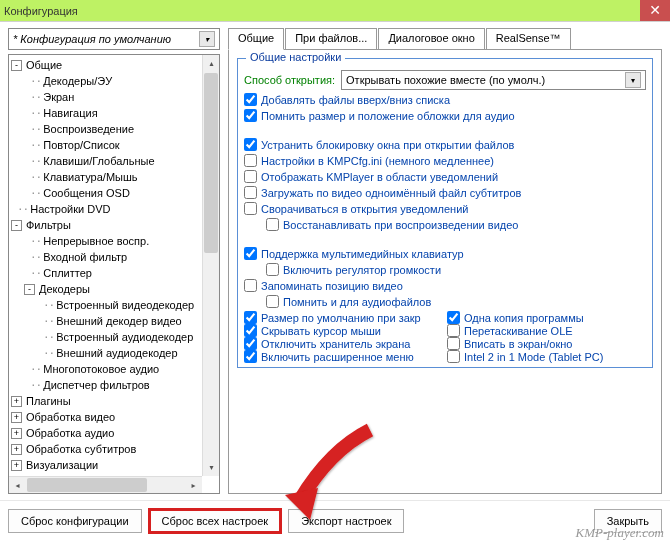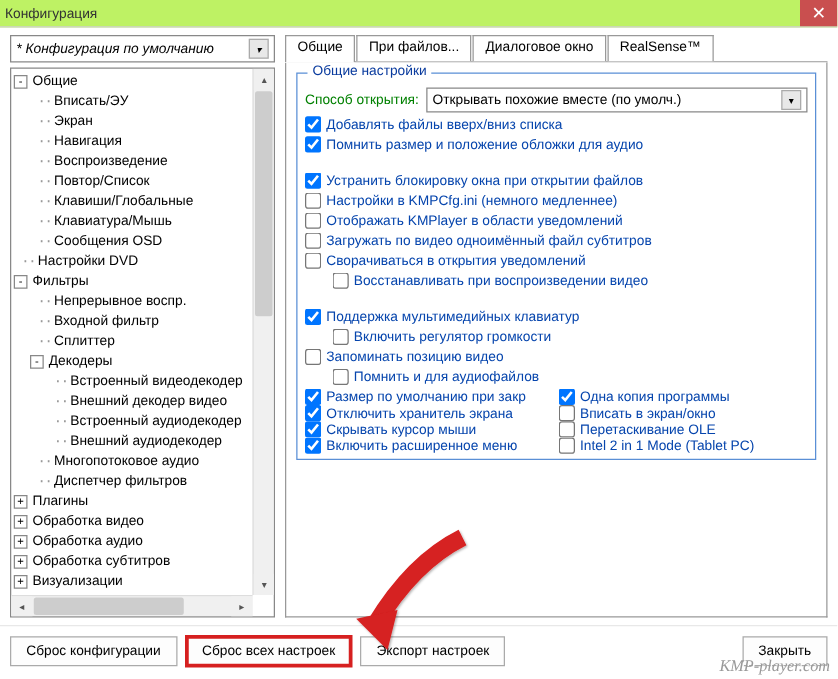"Вписать/ЭУ" span.tree-label { text: Вписать/ЭУ -> Декодеры/ЭУ }
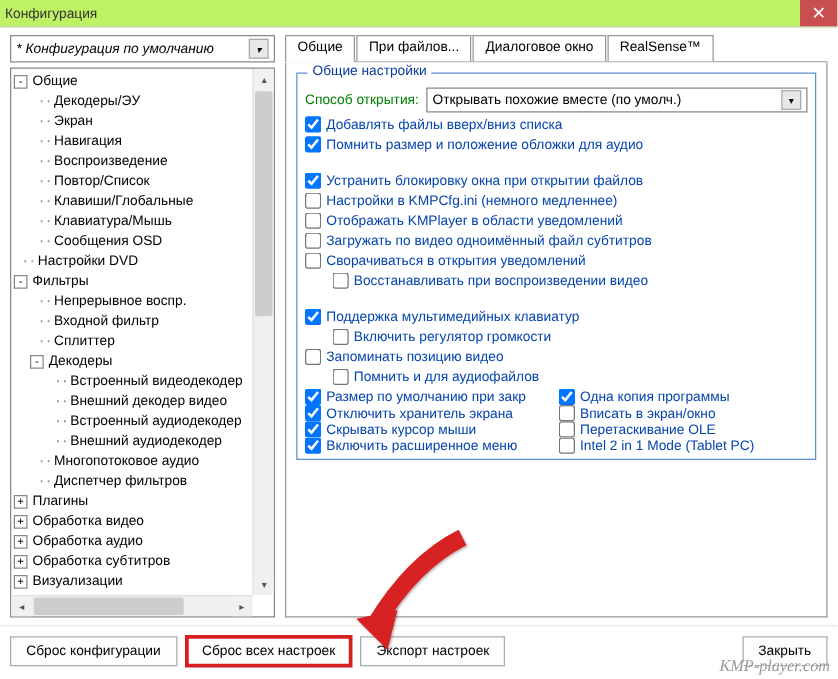"Отключить хранитель экрана" div.two-col { order: before "Скрывать курсор мыши" -> after "Скрывать курсор мыши" }
